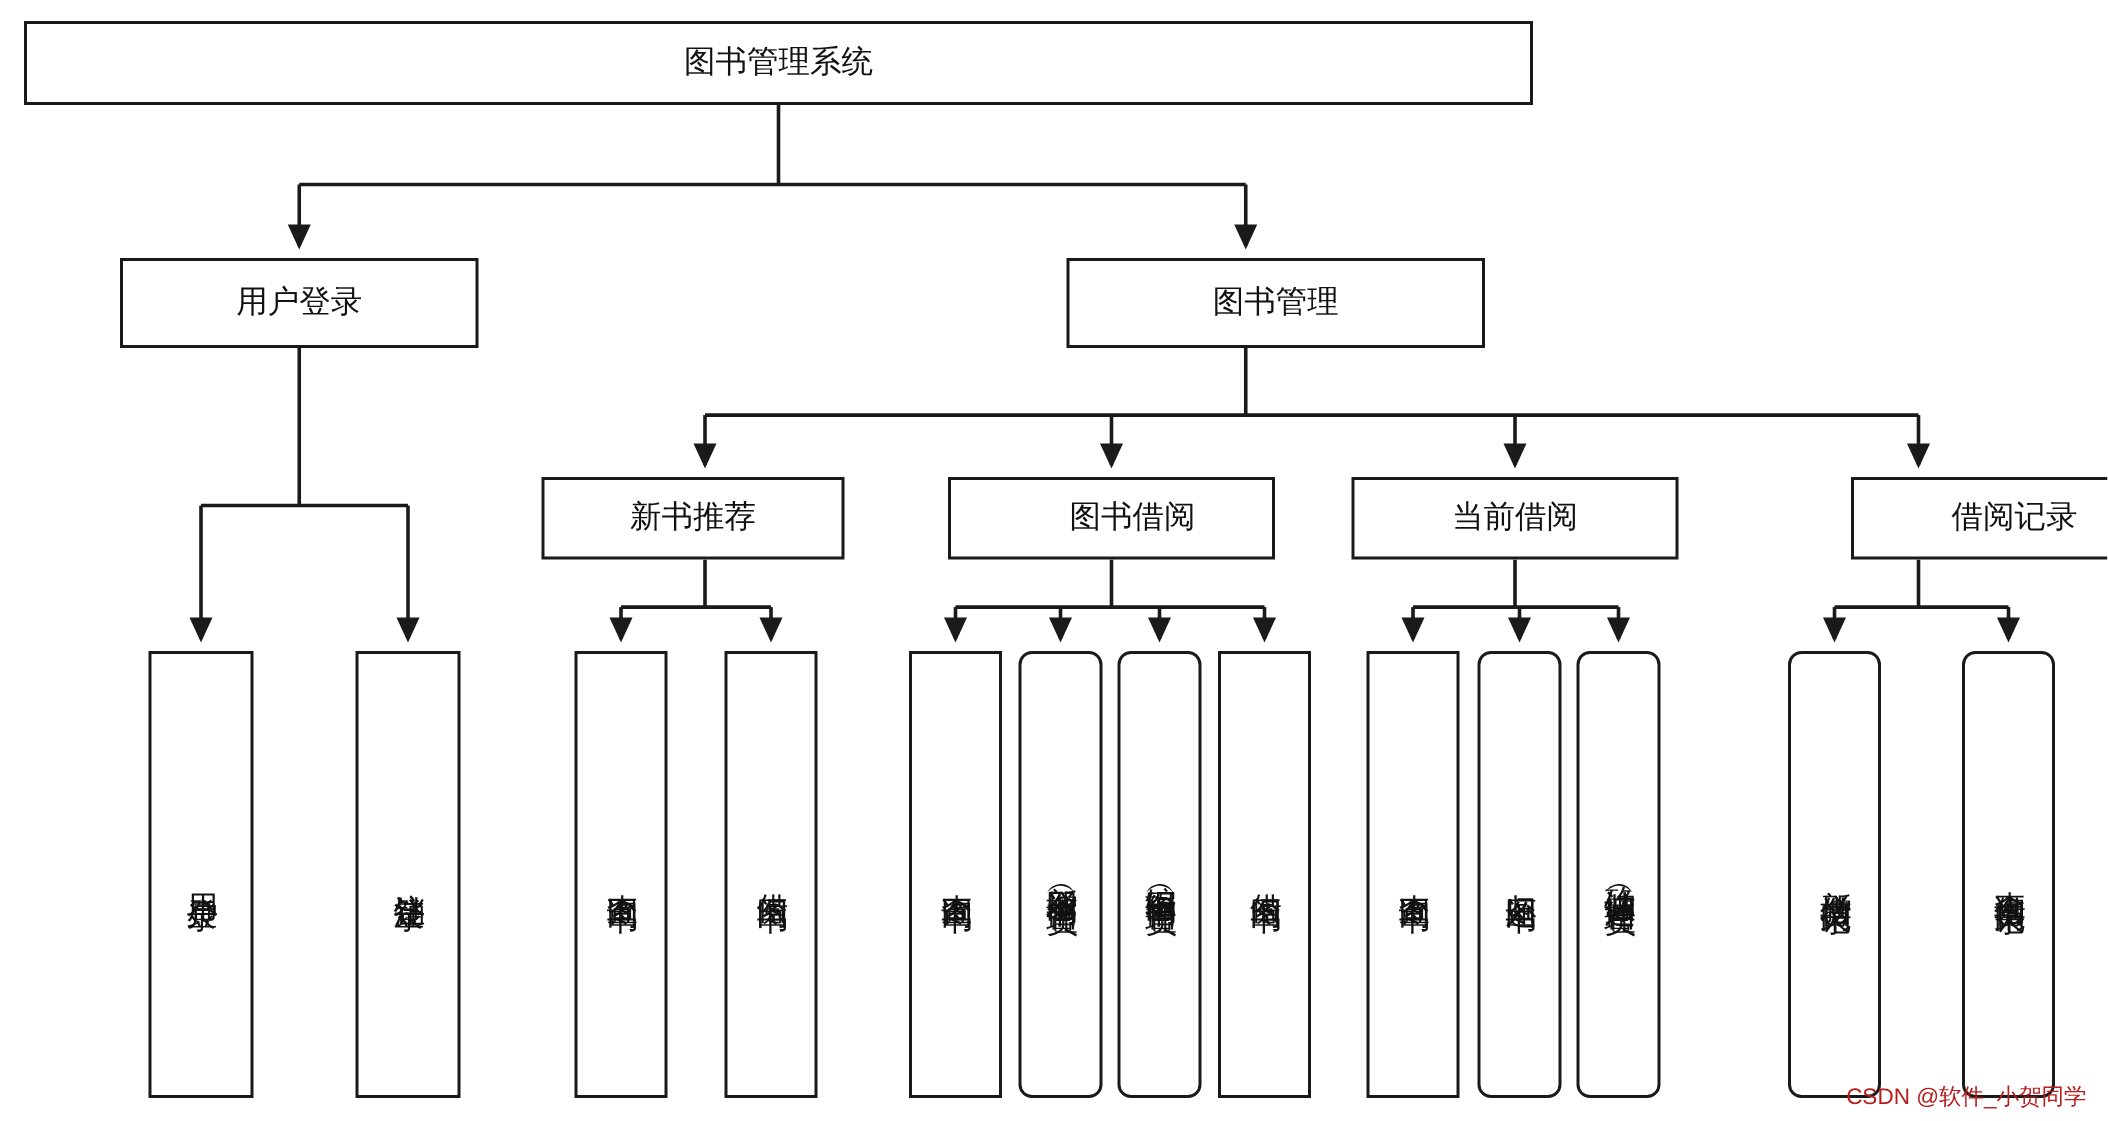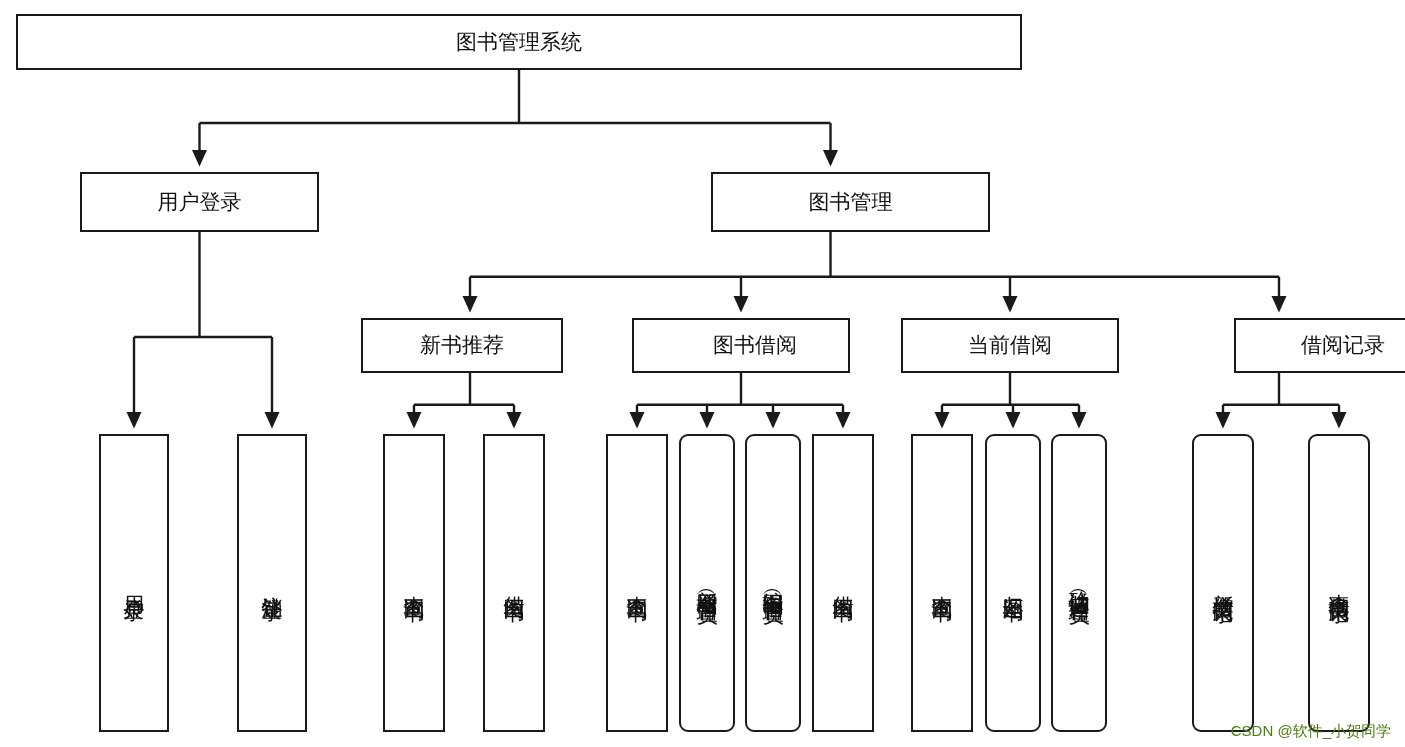"CSDN @软件_小贺同学" .watermark { color: #4d7c0f -> #b91c1c }
